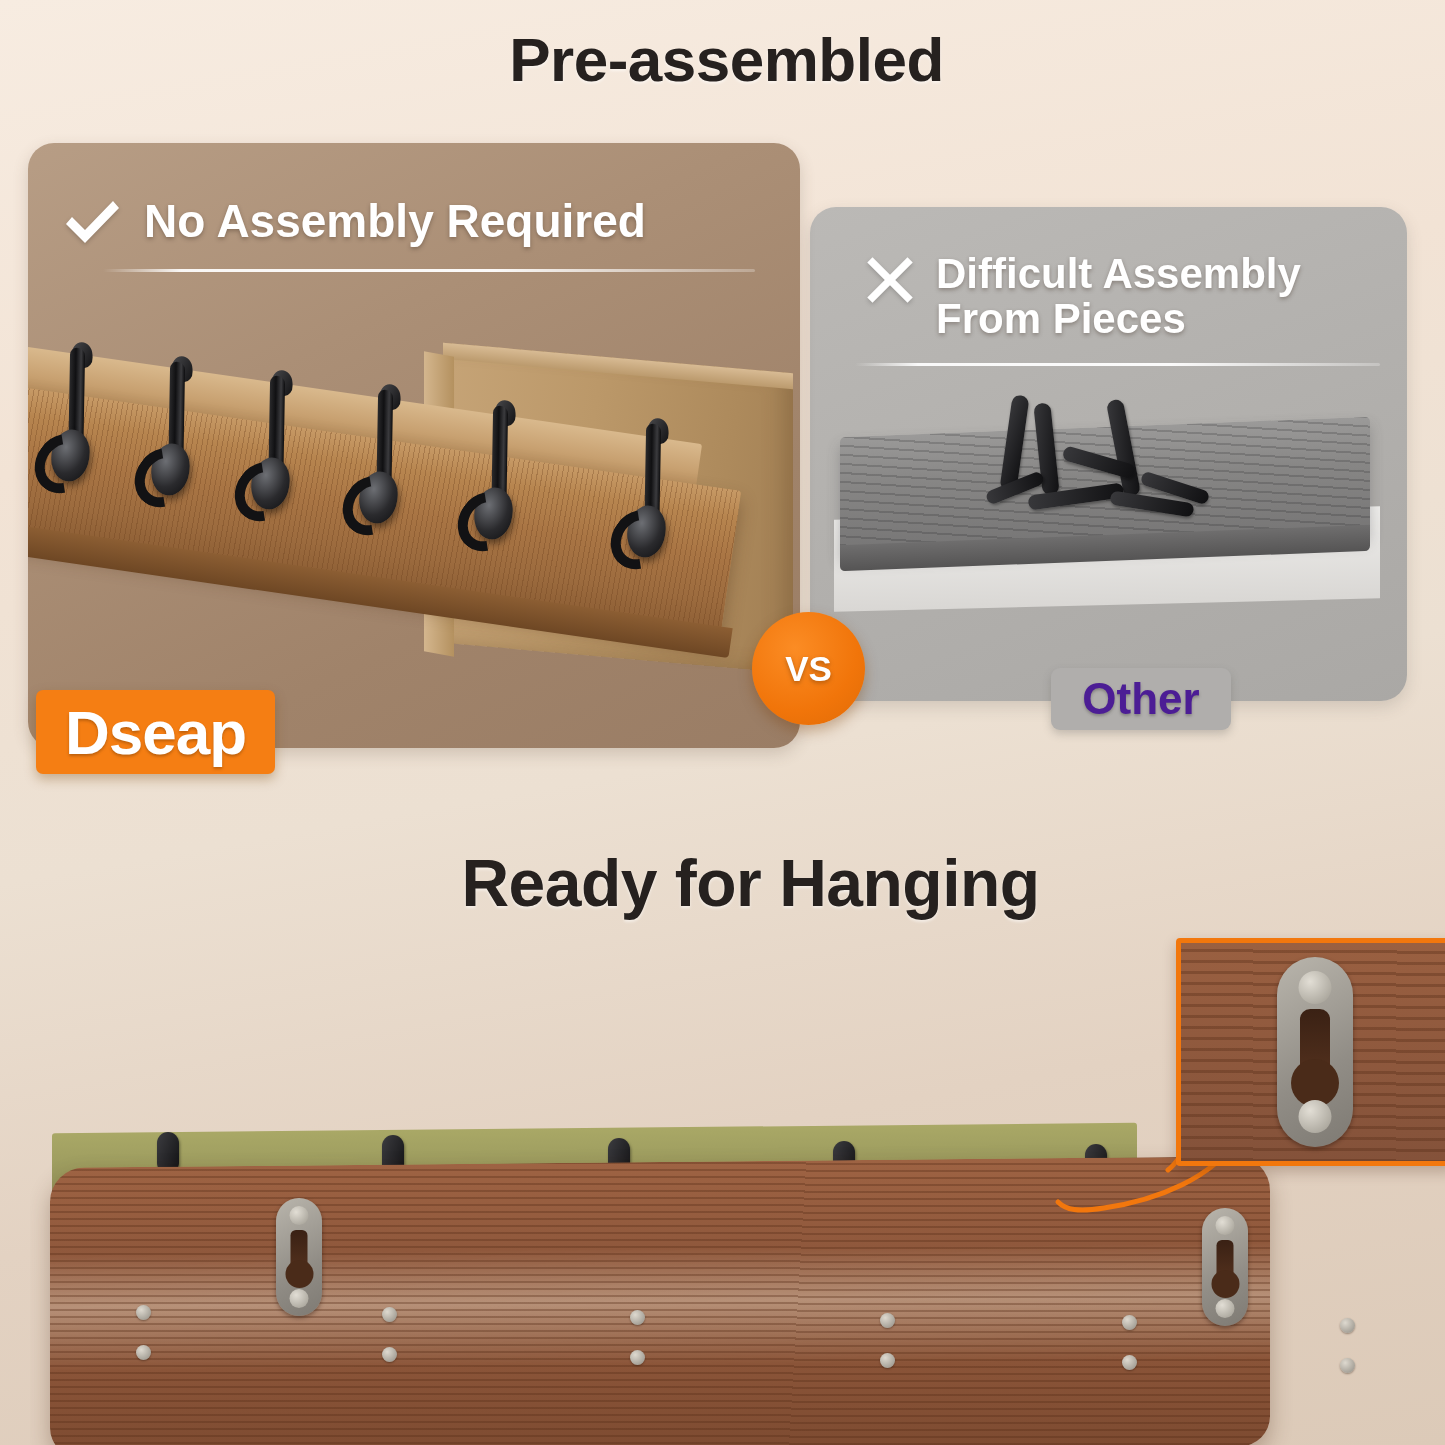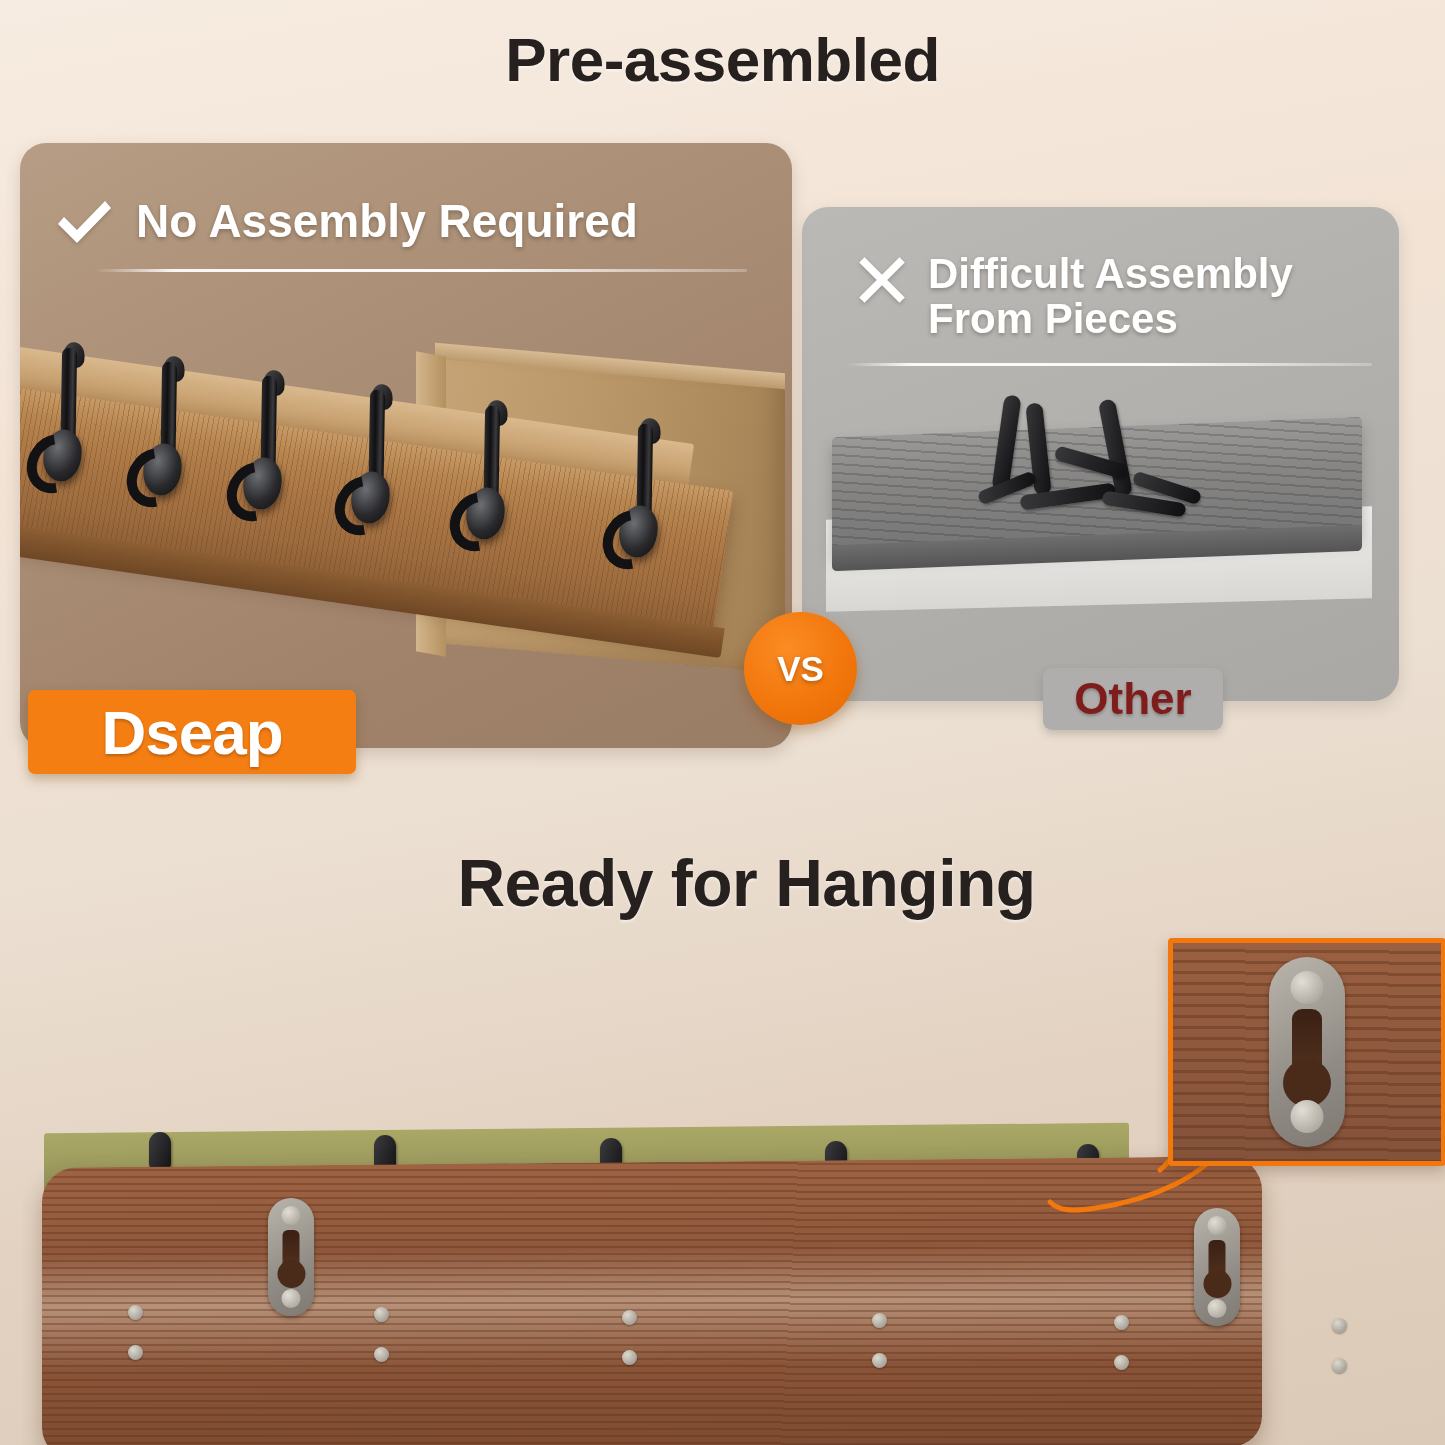"Pre-assembled" .stage { margin-left: none -> 8px }
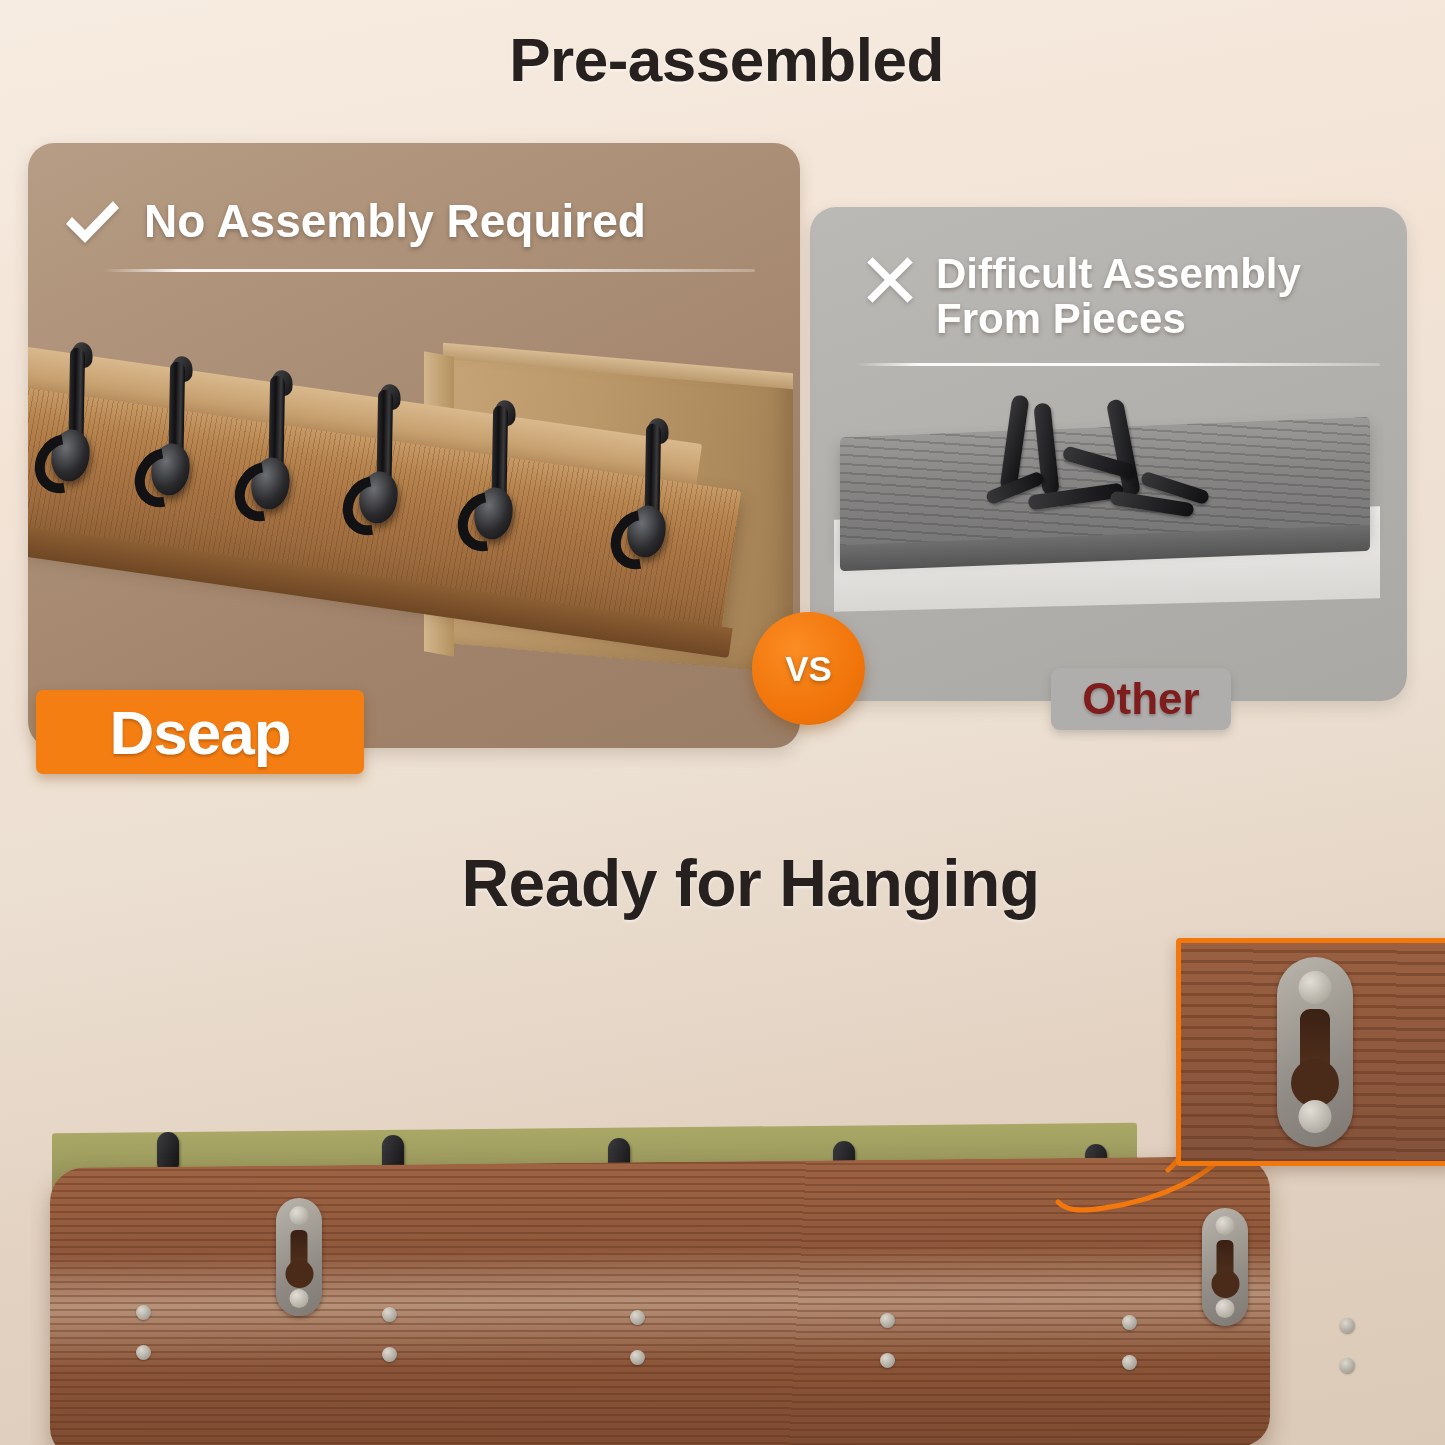"Dseap" #badge-dseap { width: 328px -> 239px }
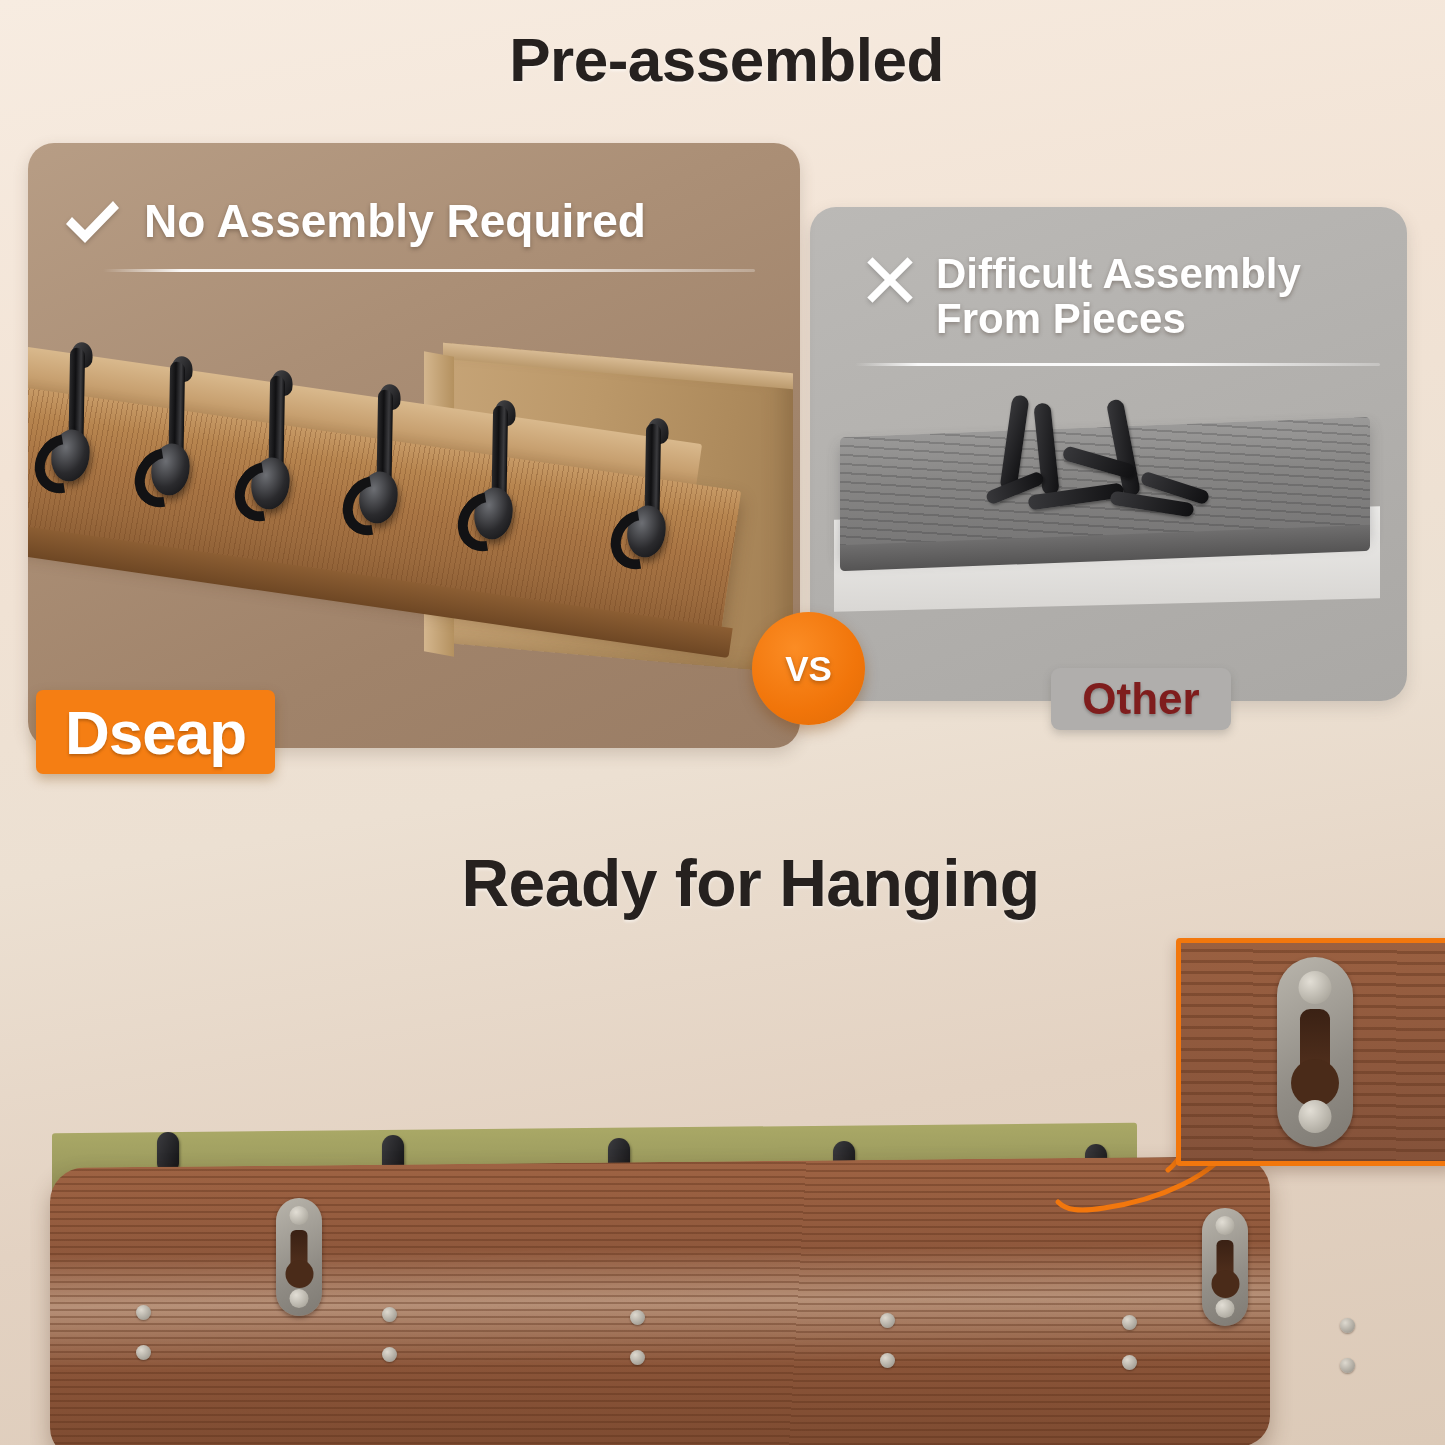"Other" #badge-other span { color: #7f1d1d -> #4c1d95 }
